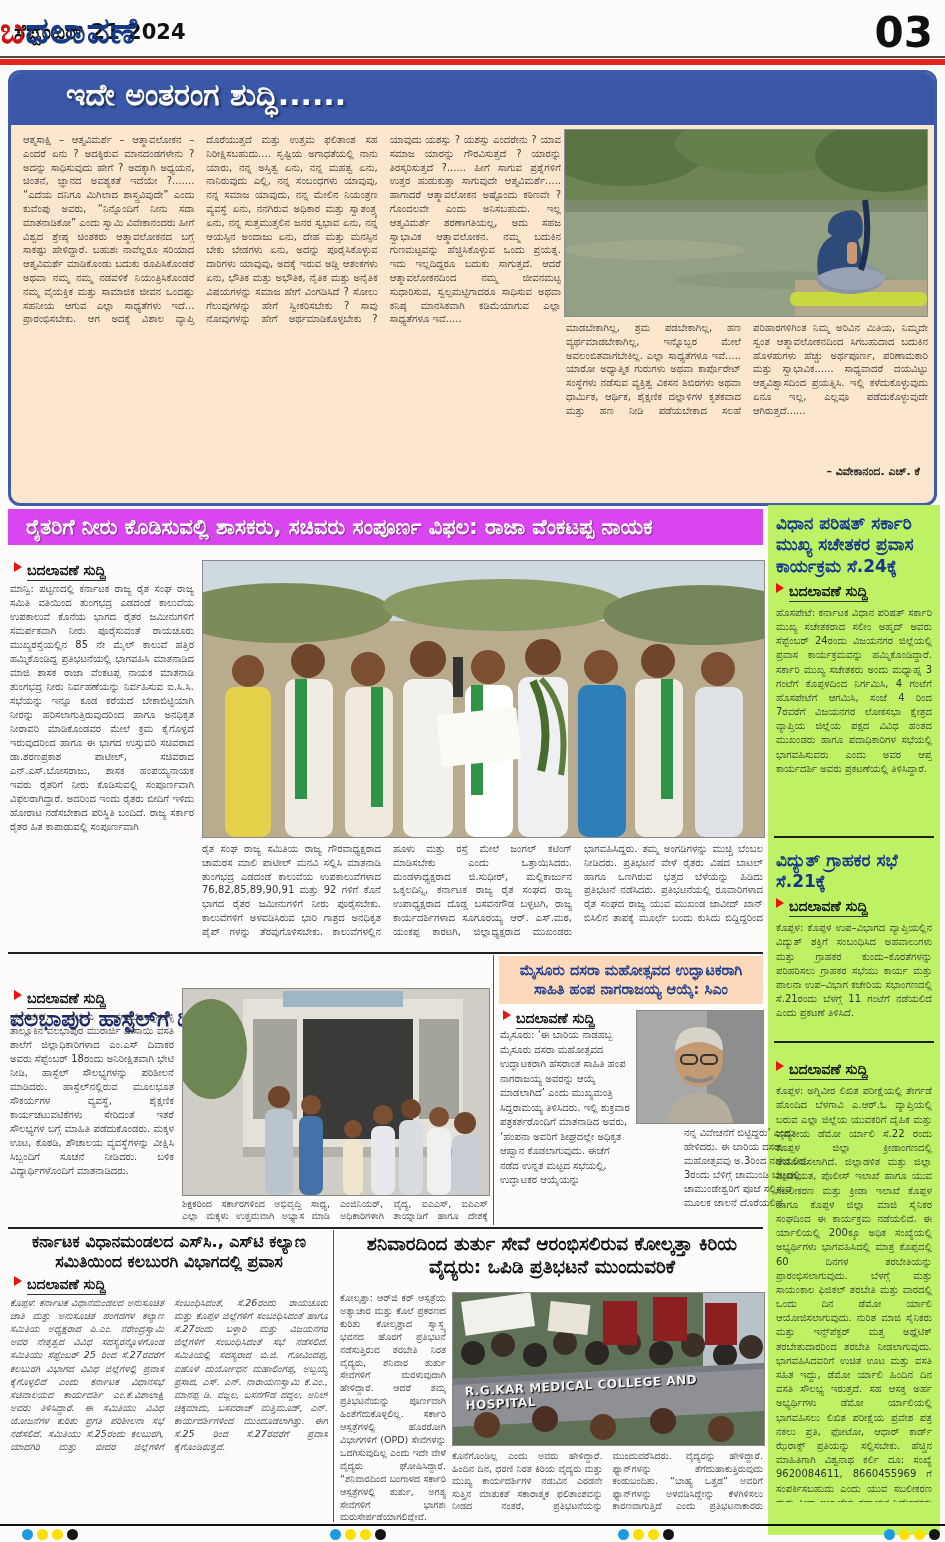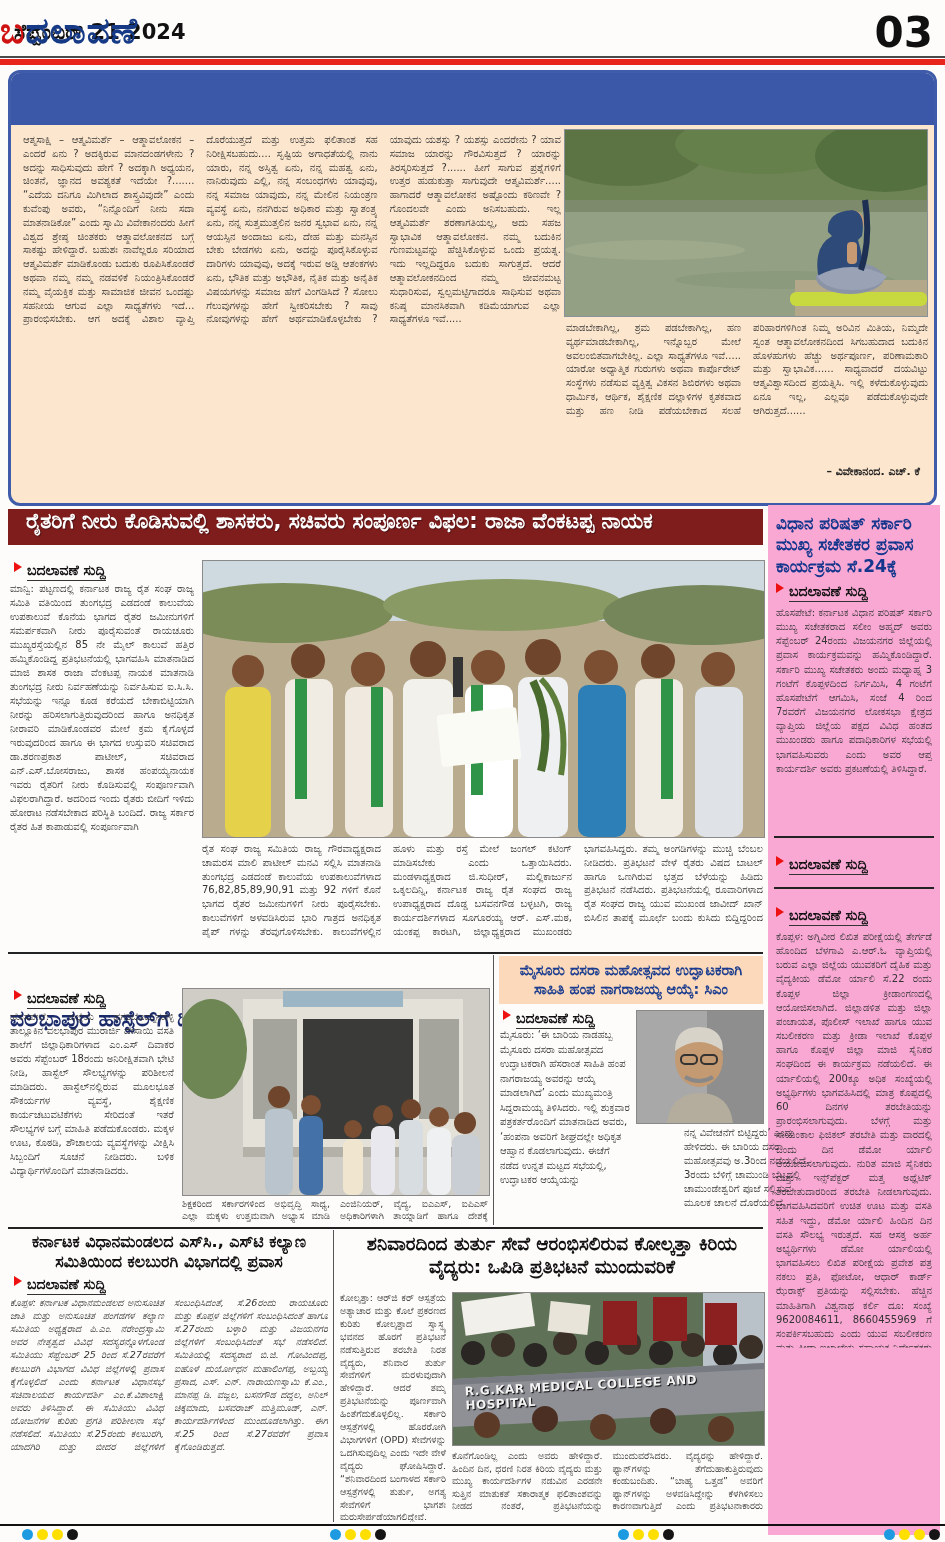"ಇದೇ ಅಂತರಂಗ ಶುದ್ಧಿ......" div.main-headline { html: none -> <div>ಇದೇ ಅಂತರಂಗ ಶುದ್ಧಿ......</div> }
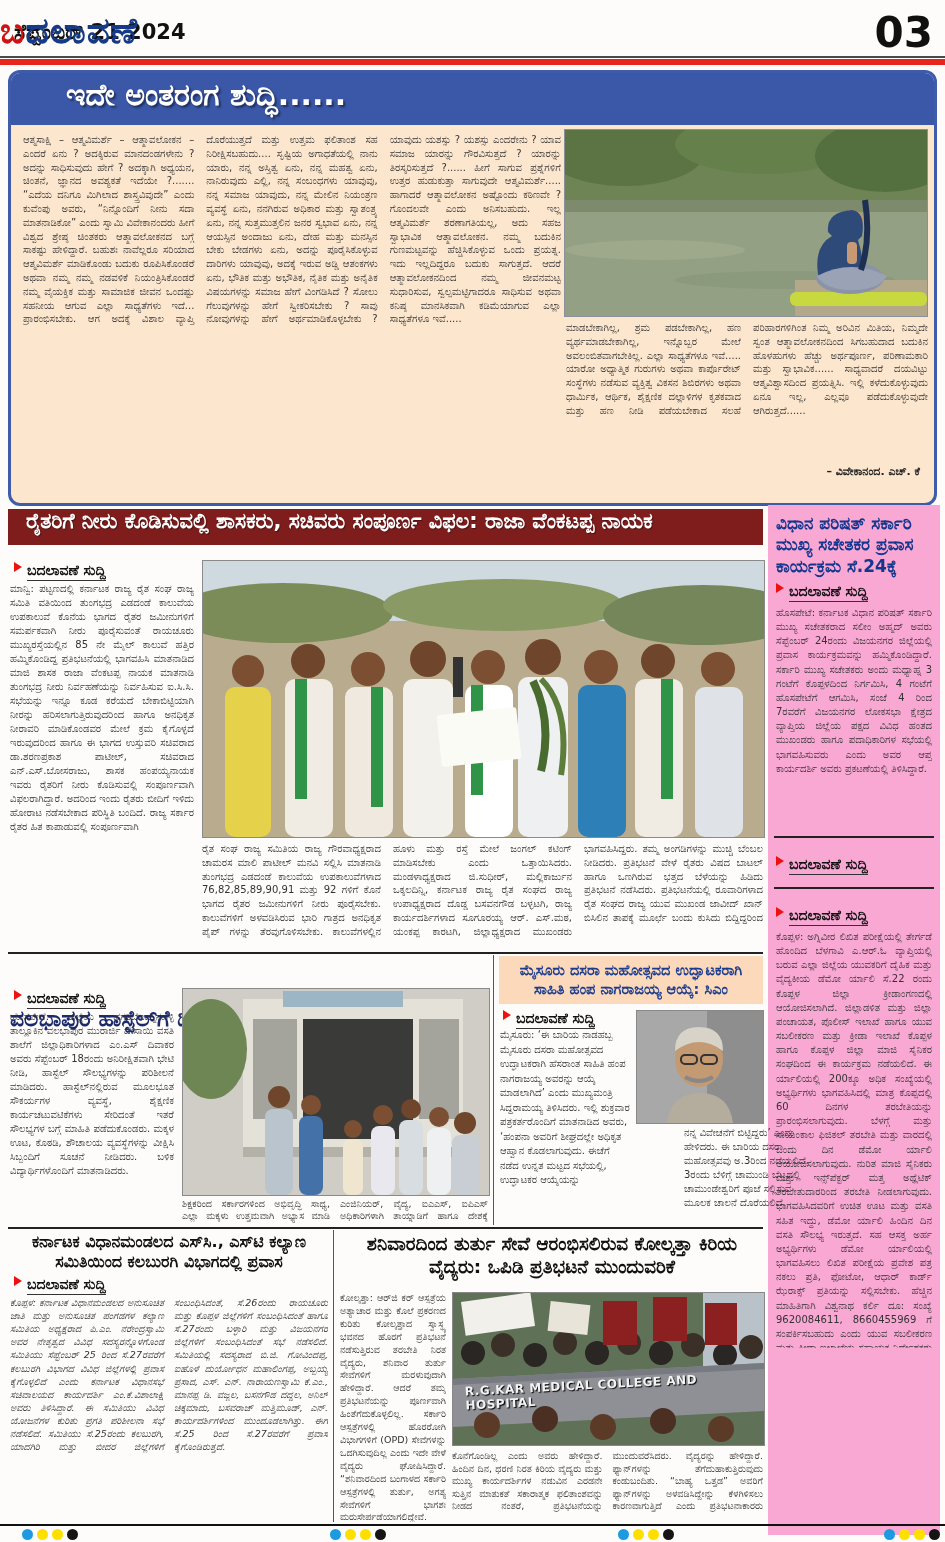"ರೈತರಿಗೆ ನೀರು ಕೊಡಿಸುವಲ್ಲಿ ಶಾಸಕರು, ಸಚಿವರು" .farm-band { align-items: flex-start -> center; background: #7f1d1d -> #d946ef }
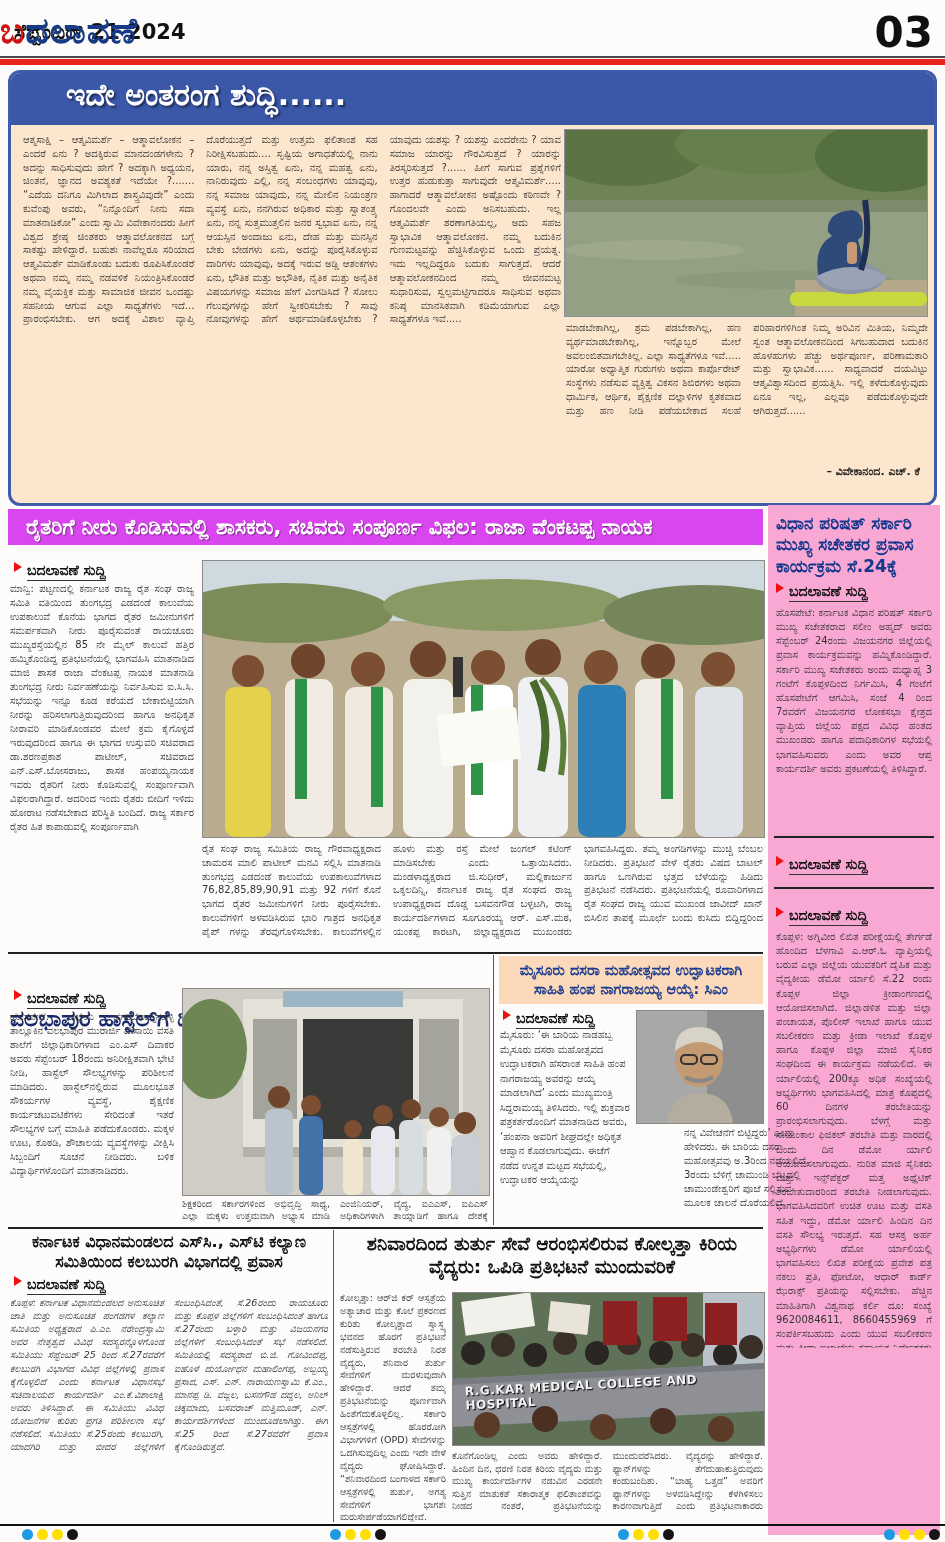"ವಿಧಾನ ಪರಿಷತ್ ಸರ್ಕಾರಿ ಮುಖ್ಯ ಸಚೇತಕರ" .sidebar { background: #f9a8d4 -> #bef264 }
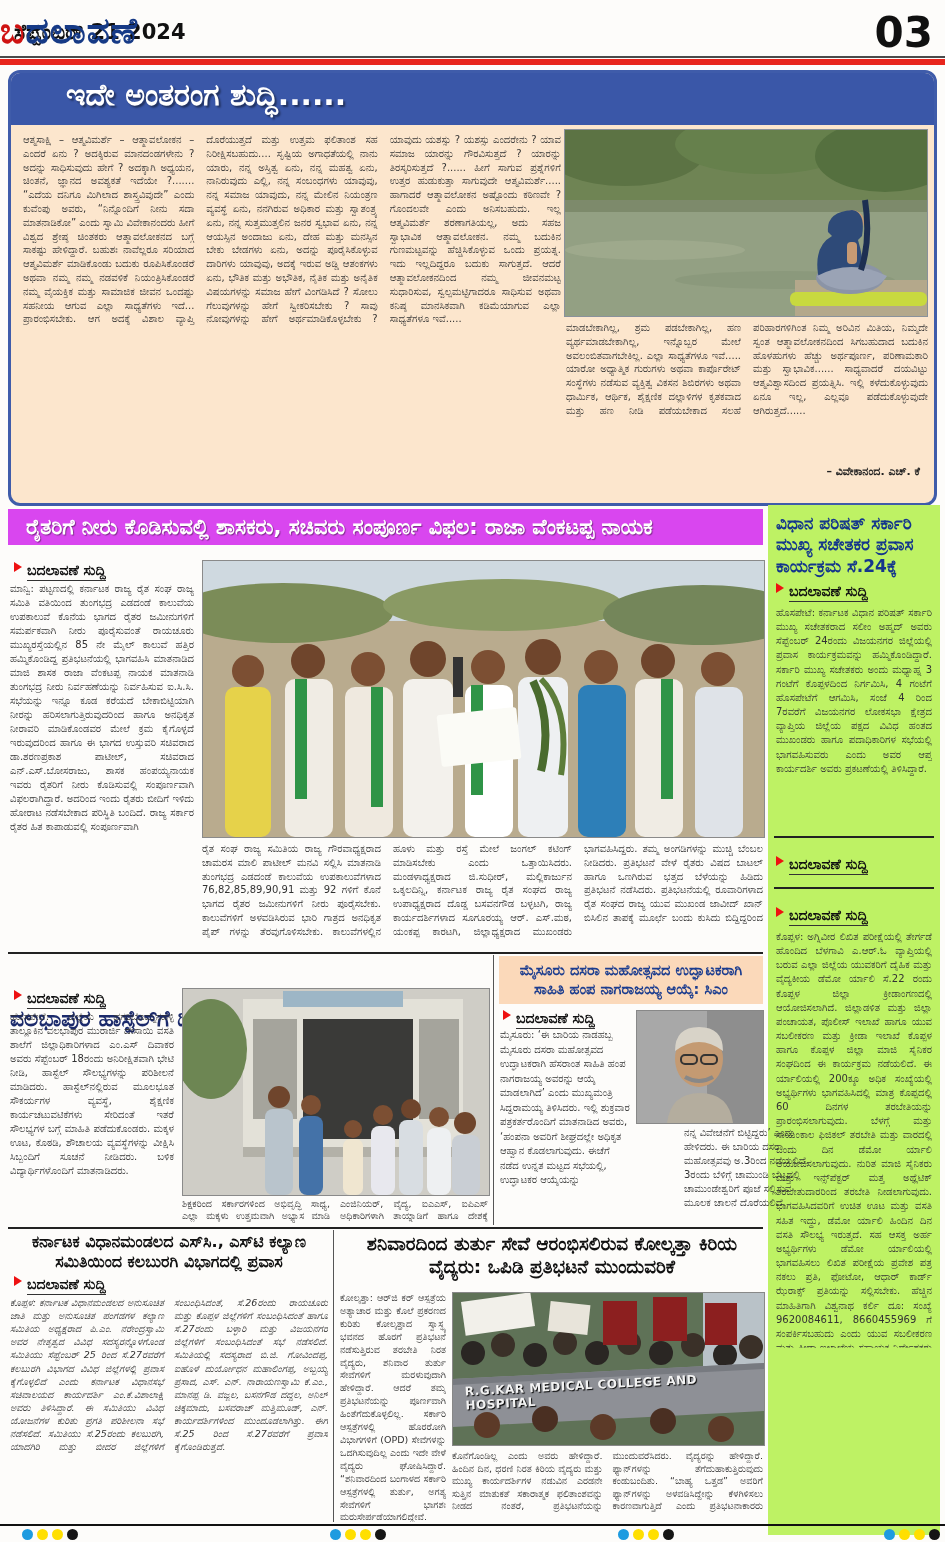"ವಿದ್ಯುತ್ ಗ್ರಾಹಕರ ಸಭೆ ಸೆ.21ಕ್ಕೆ" div.sb-head { html: none -> <div>ವಿದ್ಯುತ್ ಗ್ರಾಹಕರ ಸಭೆ ಸೆ.21ಕ್ಕೆ</div> }
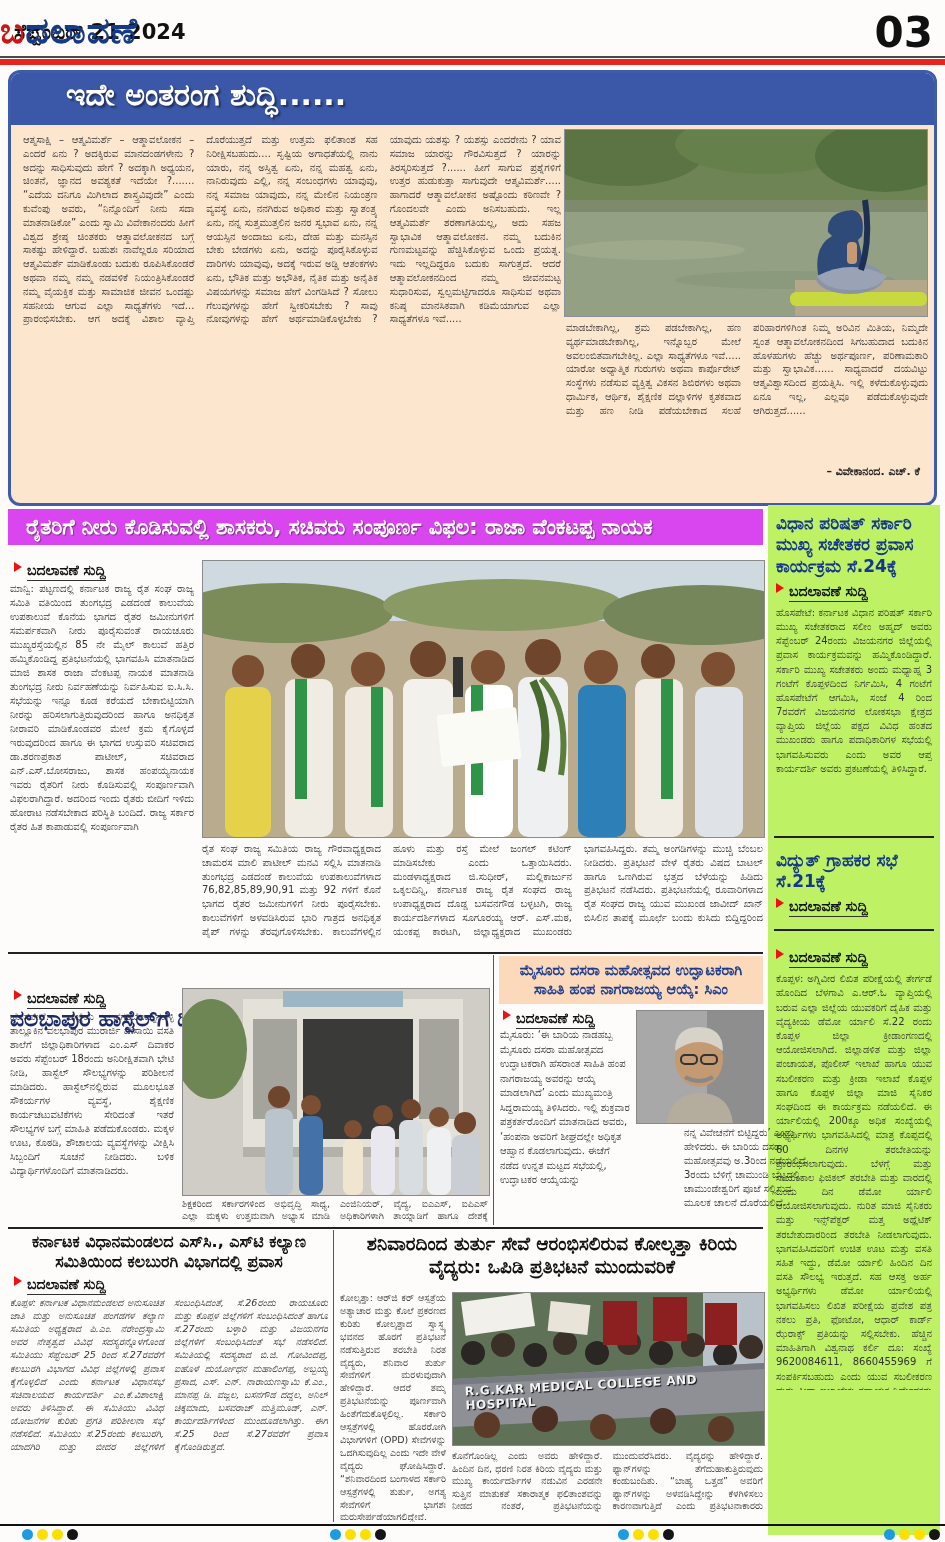"ಕೊಪ್ಪಳ: ಕೊಪ್ಪಳ ಉಪ–ವಿಭಾಗದ ವ್ಯಾಪ್ತಿಯಲ್ಲಿನ" div.sb-body { html: none -> <div>ಕೊಪ್ಪಳ: ಕೊಪ್ಪಳ ಉಪ–ವಿಭಾಗದ ವ್ಯಾಪ್ತಿಯಲ್ಲಿನ ವಿದ್ಯುತ್ ಶಕ್ತಿಗೆ ಸಂಬಂಧಿಸಿದ ಅಹವಾಲುಗಳು ಮತ್ತು ಗ್ರಾಹಕರ ಕುಂದು–ಕೊರತೆಗಳನ್ನು ಪರಿಹರಿಸಲು ಗ್ರಾಹಕರ ಸಭೆಯು ಕಾರ್ಯ ಮತ್ತು ಪಾಲನಾ ಉಪ–ವಿಭಾಗ ಕಚೇರಿಯ ಸಭಾಂಗಣದಲ್ಲಿ ಸೆ.21ರಂದು ಬೆಳಗ್ಗೆ 11 ಗಂಟೆಗೆ ನಡೆಯಲಿದೆ ಎಂದು ಪ್ರಕಟಣೆ ತಿಳಿಸಿದೆ.</div> }
